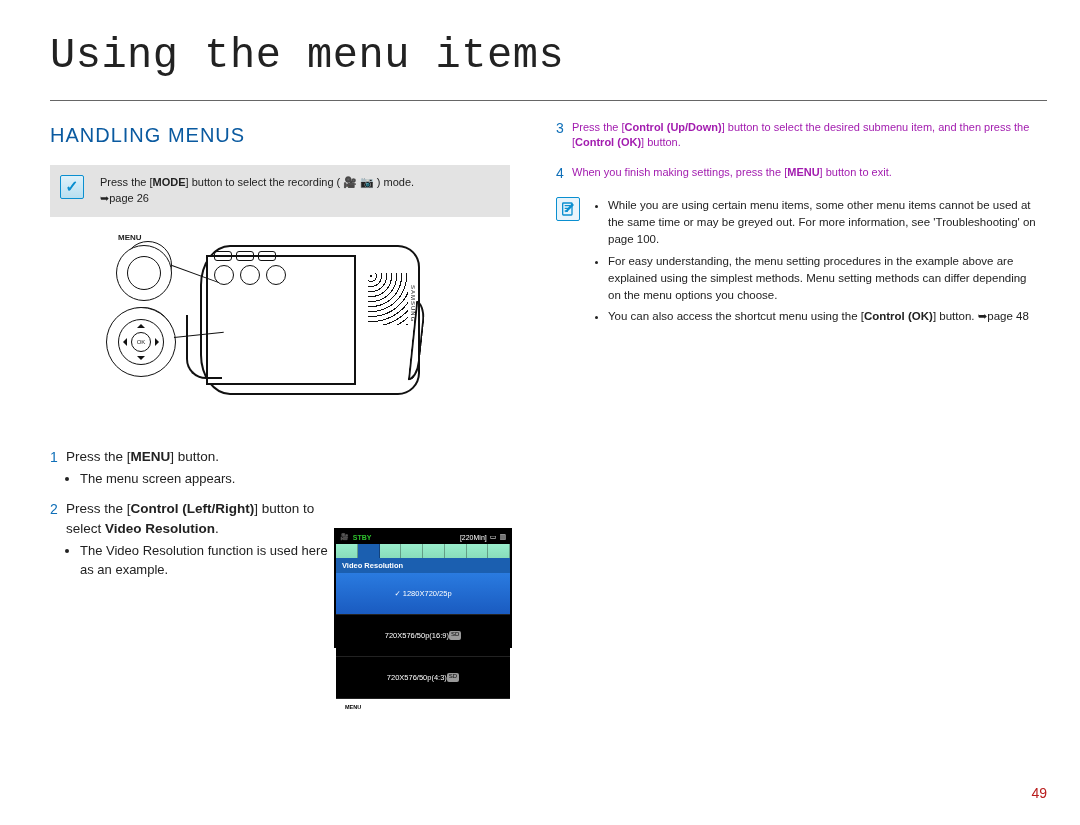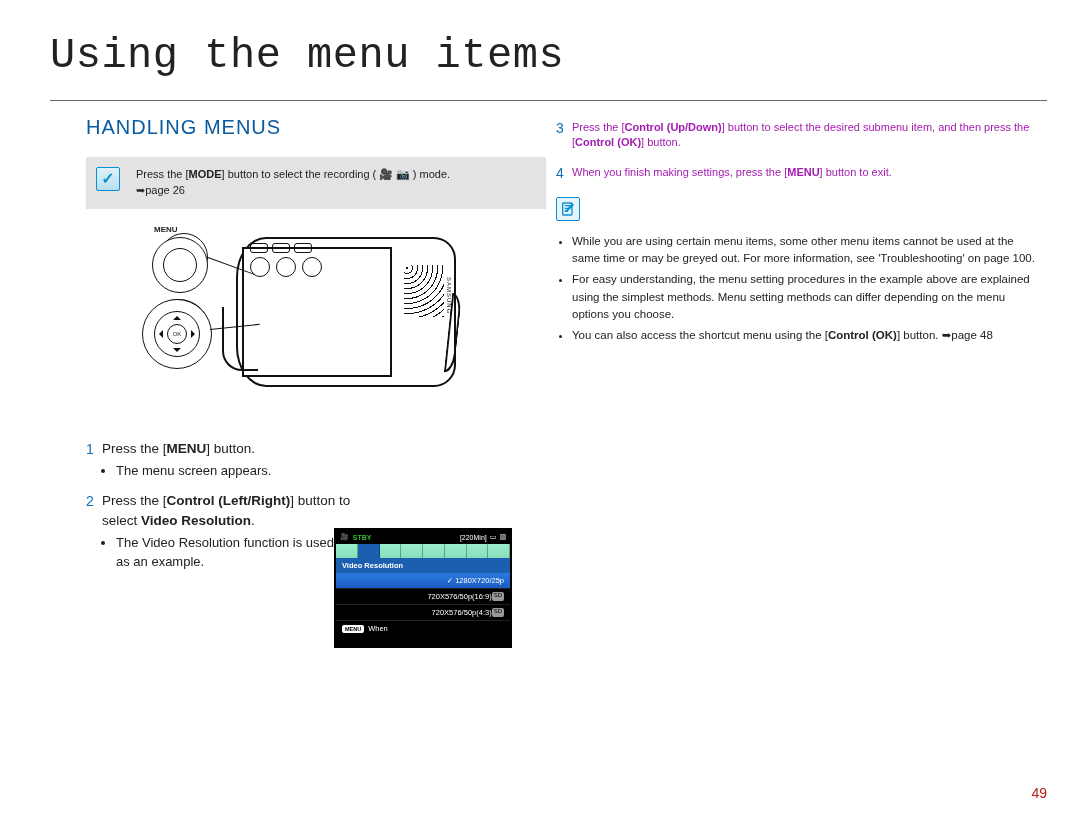"HANDLING MENUS" .col-left { margin-left: 36px -> none; top: 116px -> 124px }
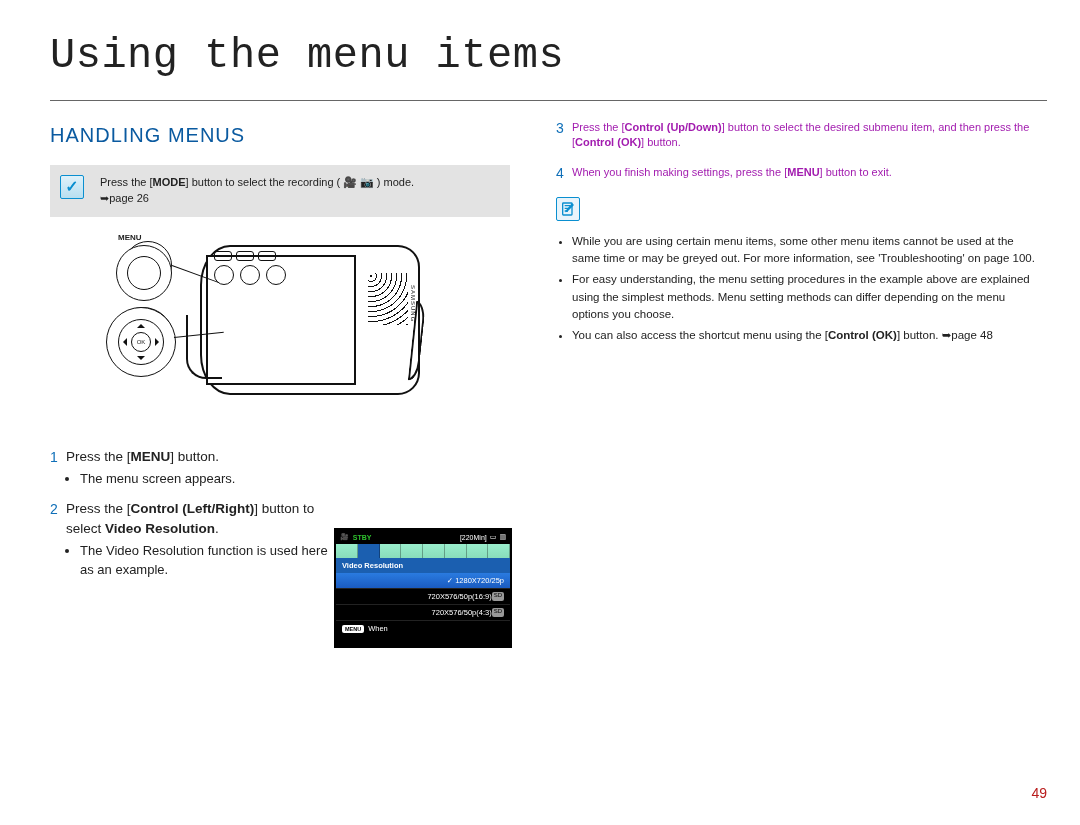"While you are using certain" .note-block { flex-direction: column -> none }
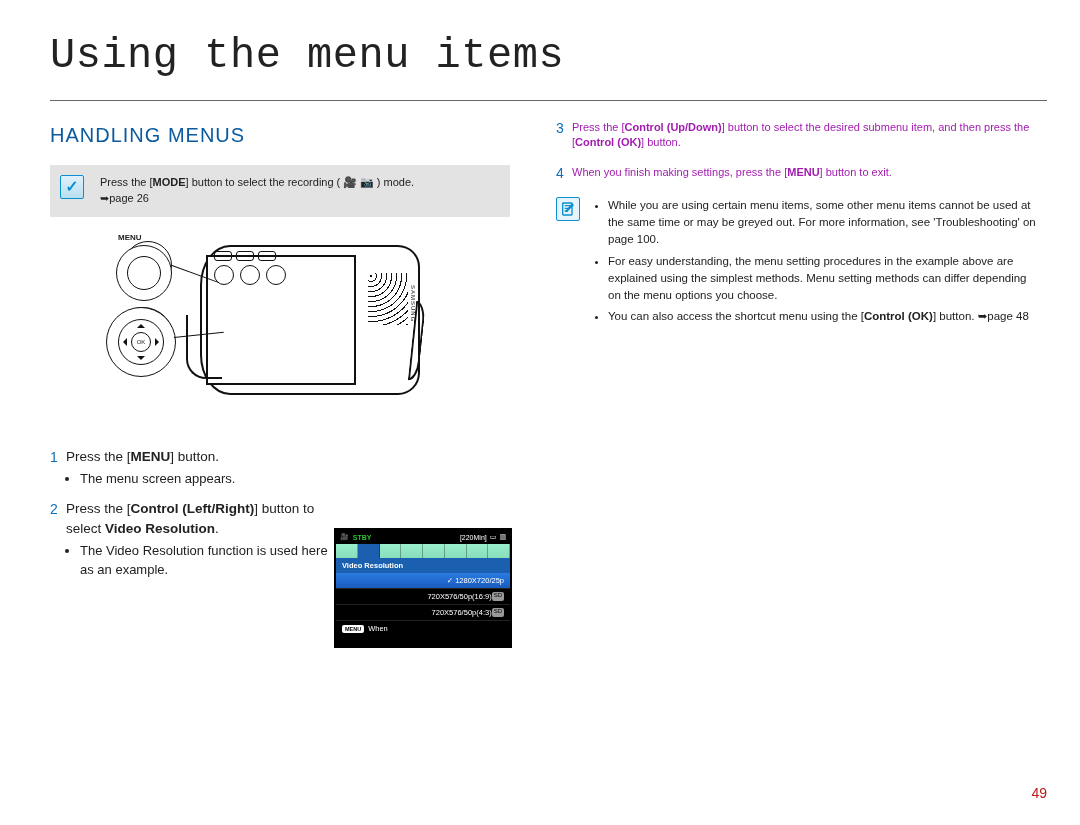"✓ 1280X720/25p" .sp-item { justify-content: flex-end -> center; padding: 3px 6px -> 16px 6px }
